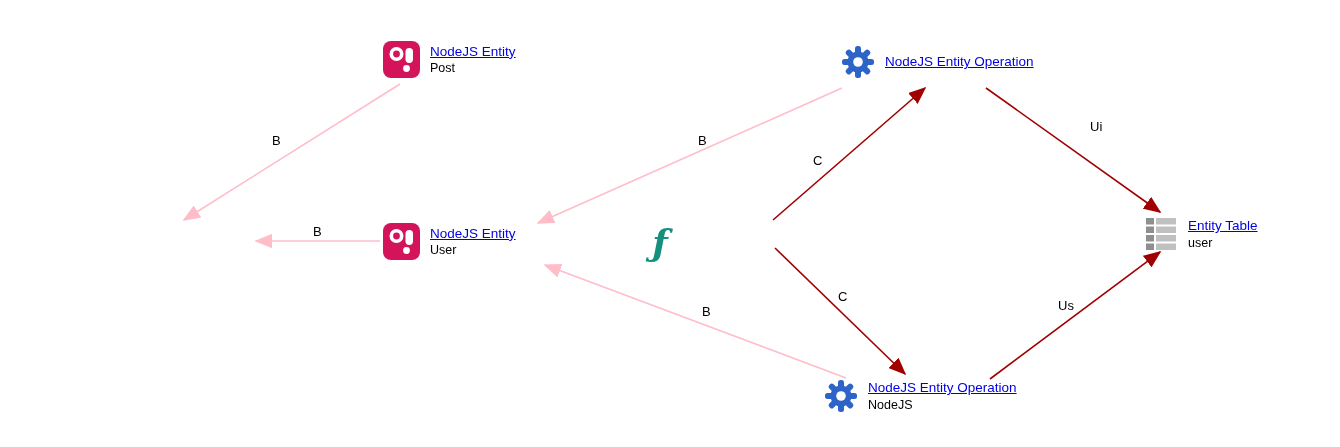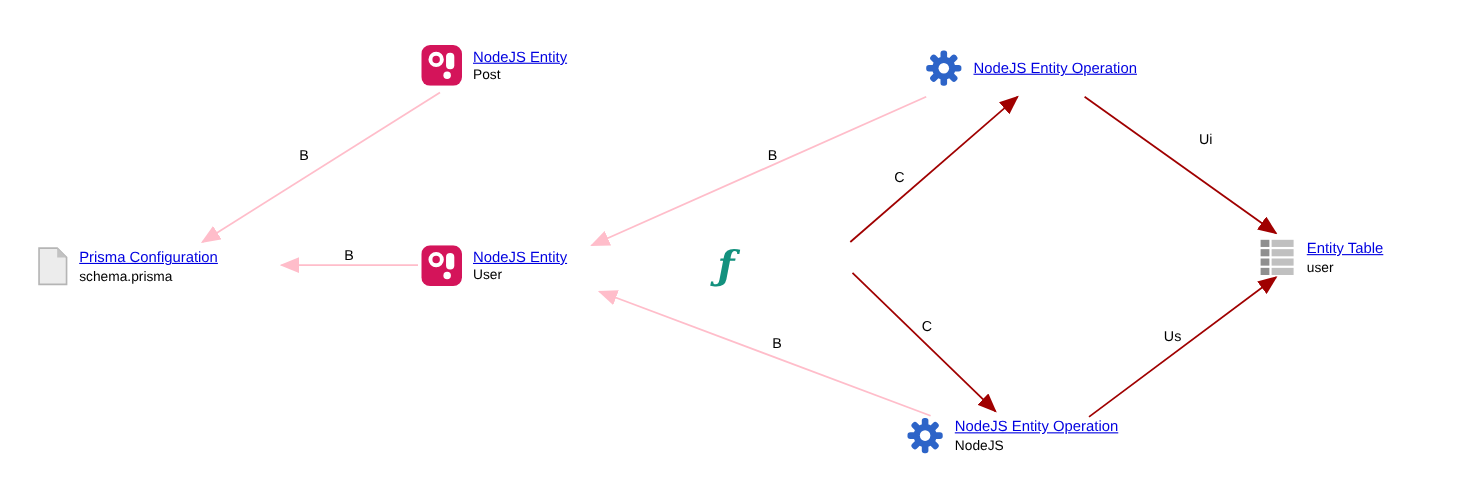"Prisma Configuration" div.node { html: <div> <span> <svg> <path></path> <path></path> </svg> </span> <span> <a>Prisma Configuration</a> <span>schema.prisma</span> </span> </div> -> none }
